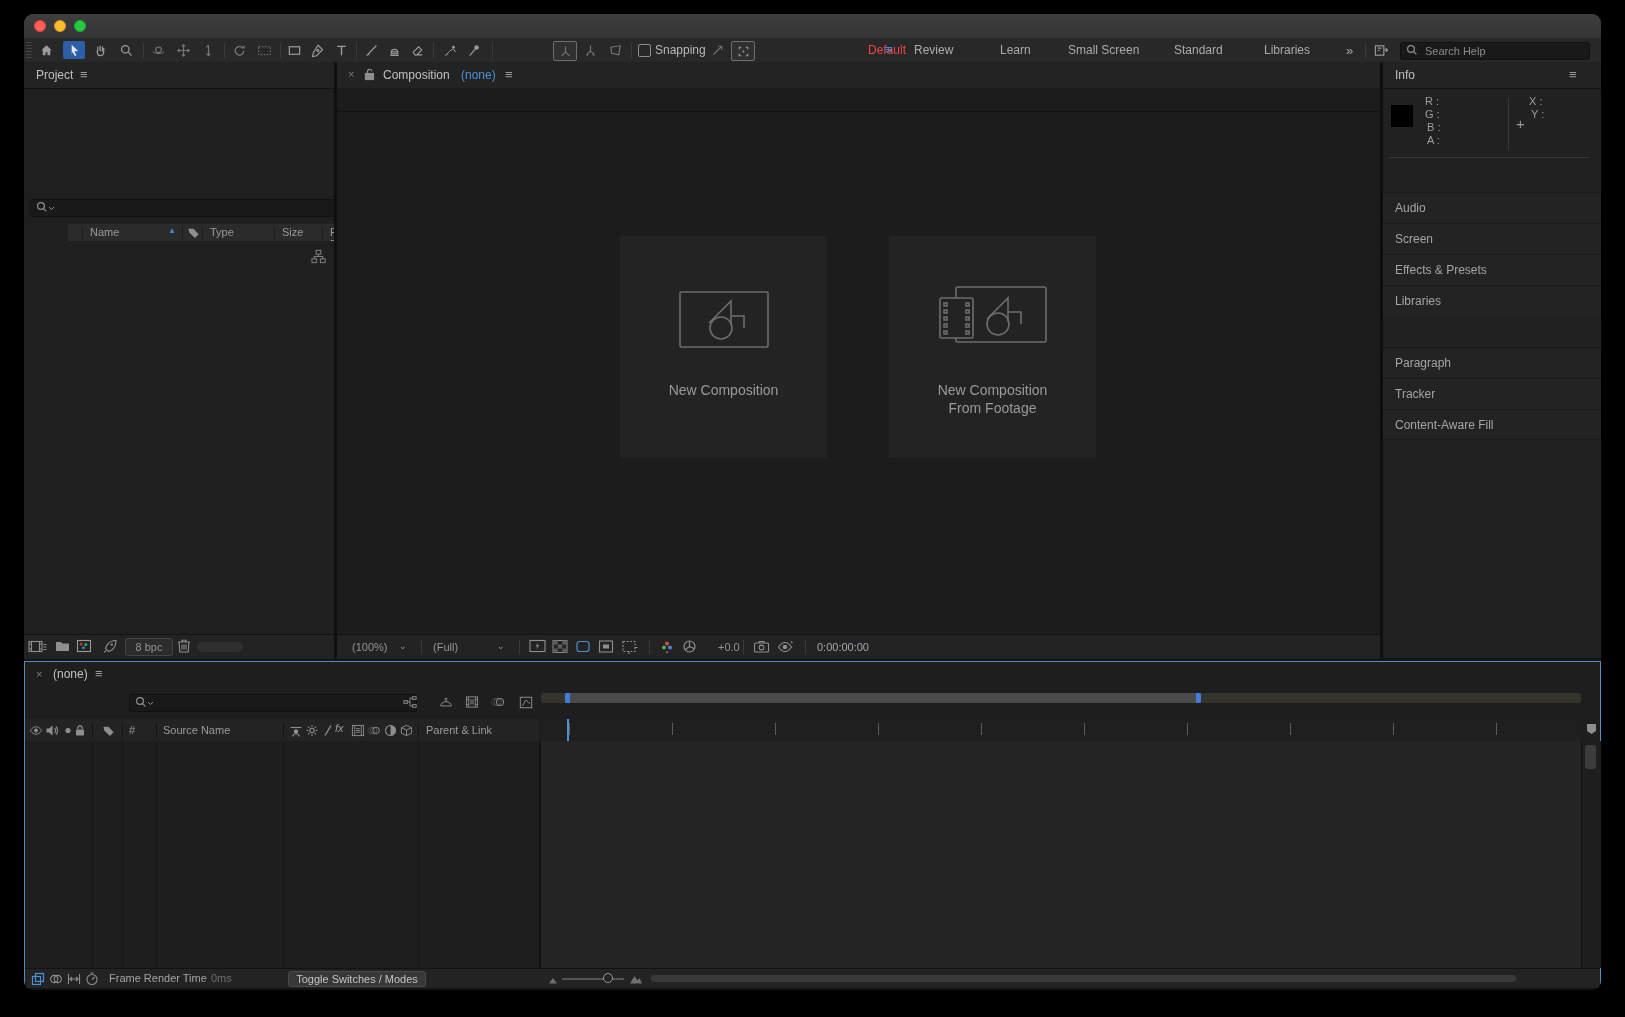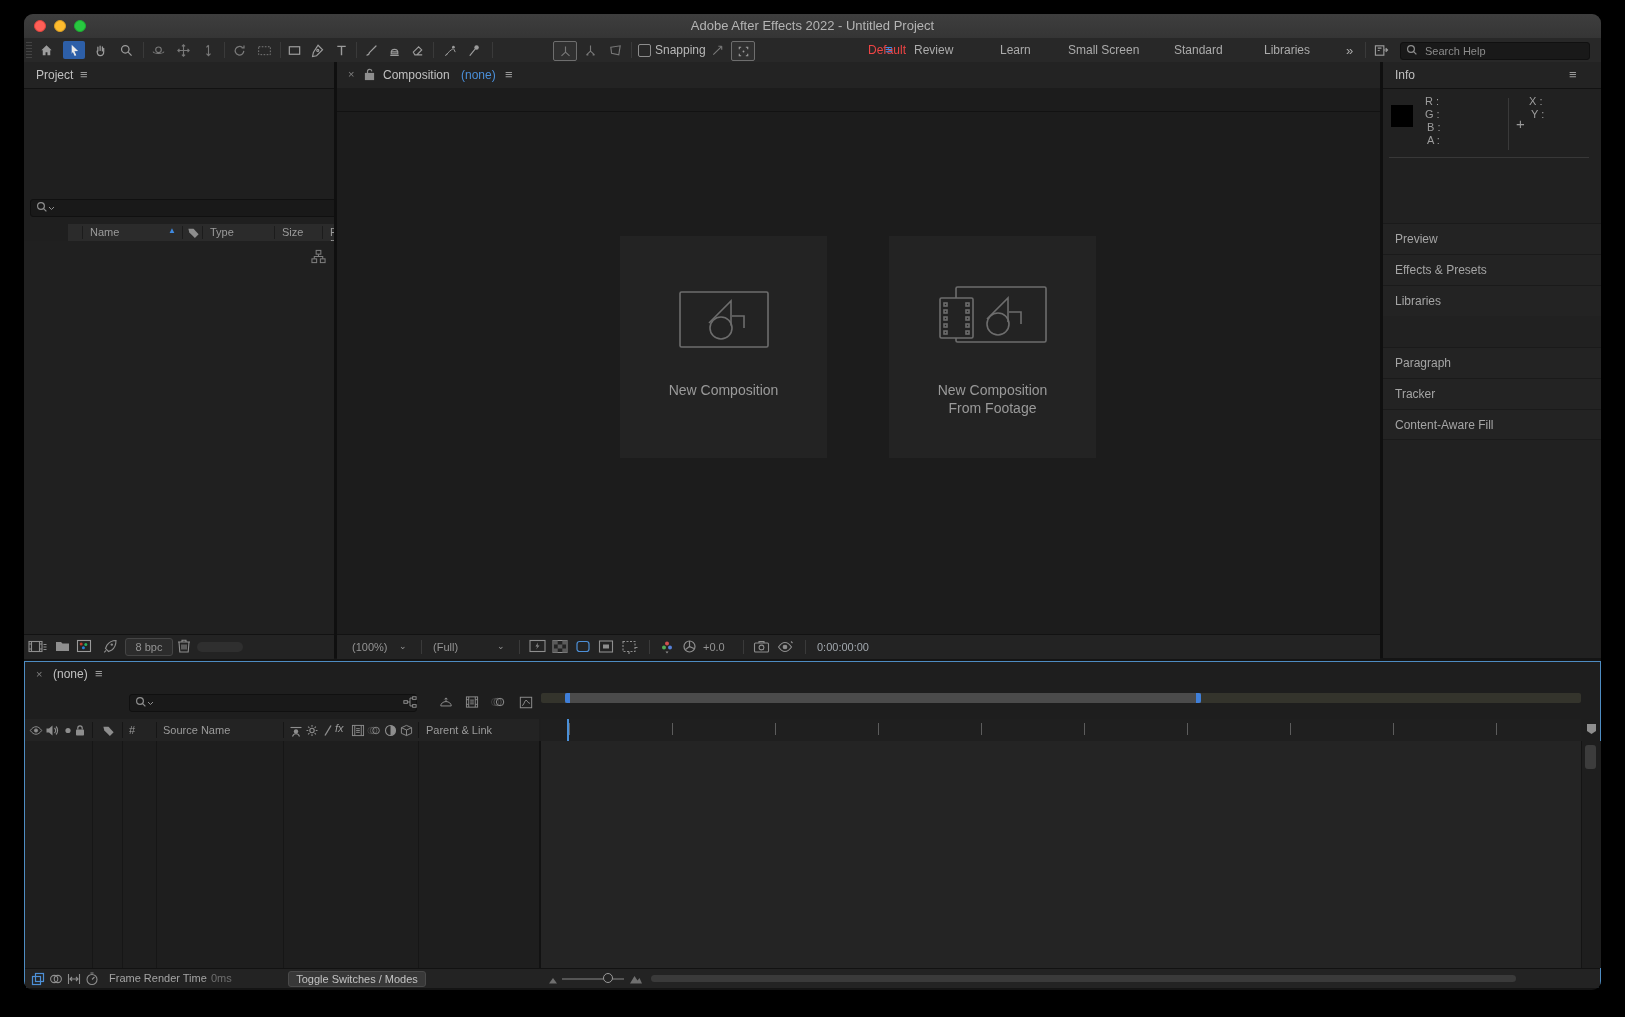"Adobe After Effects 2022 -" div.abs { html: <div>Adobe After Effects 2022 - Untitled Project</div> -> none }
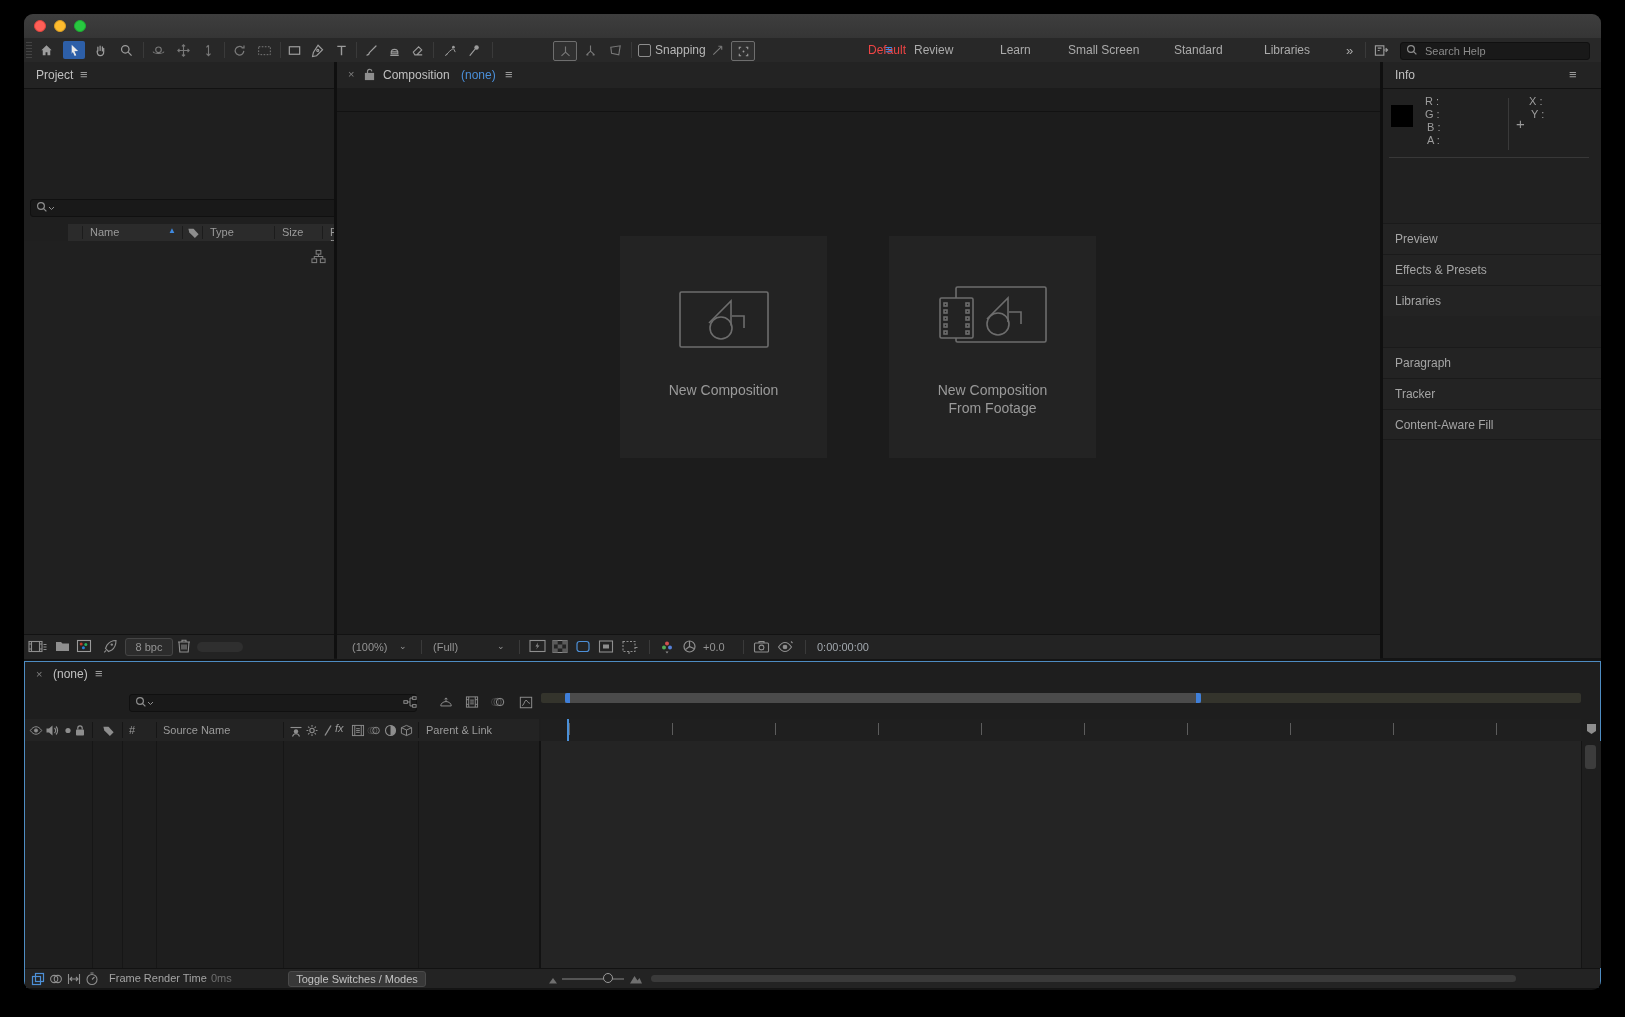"Audio" div.abs { html: none -> <div> <span>Audio</span> </div> }
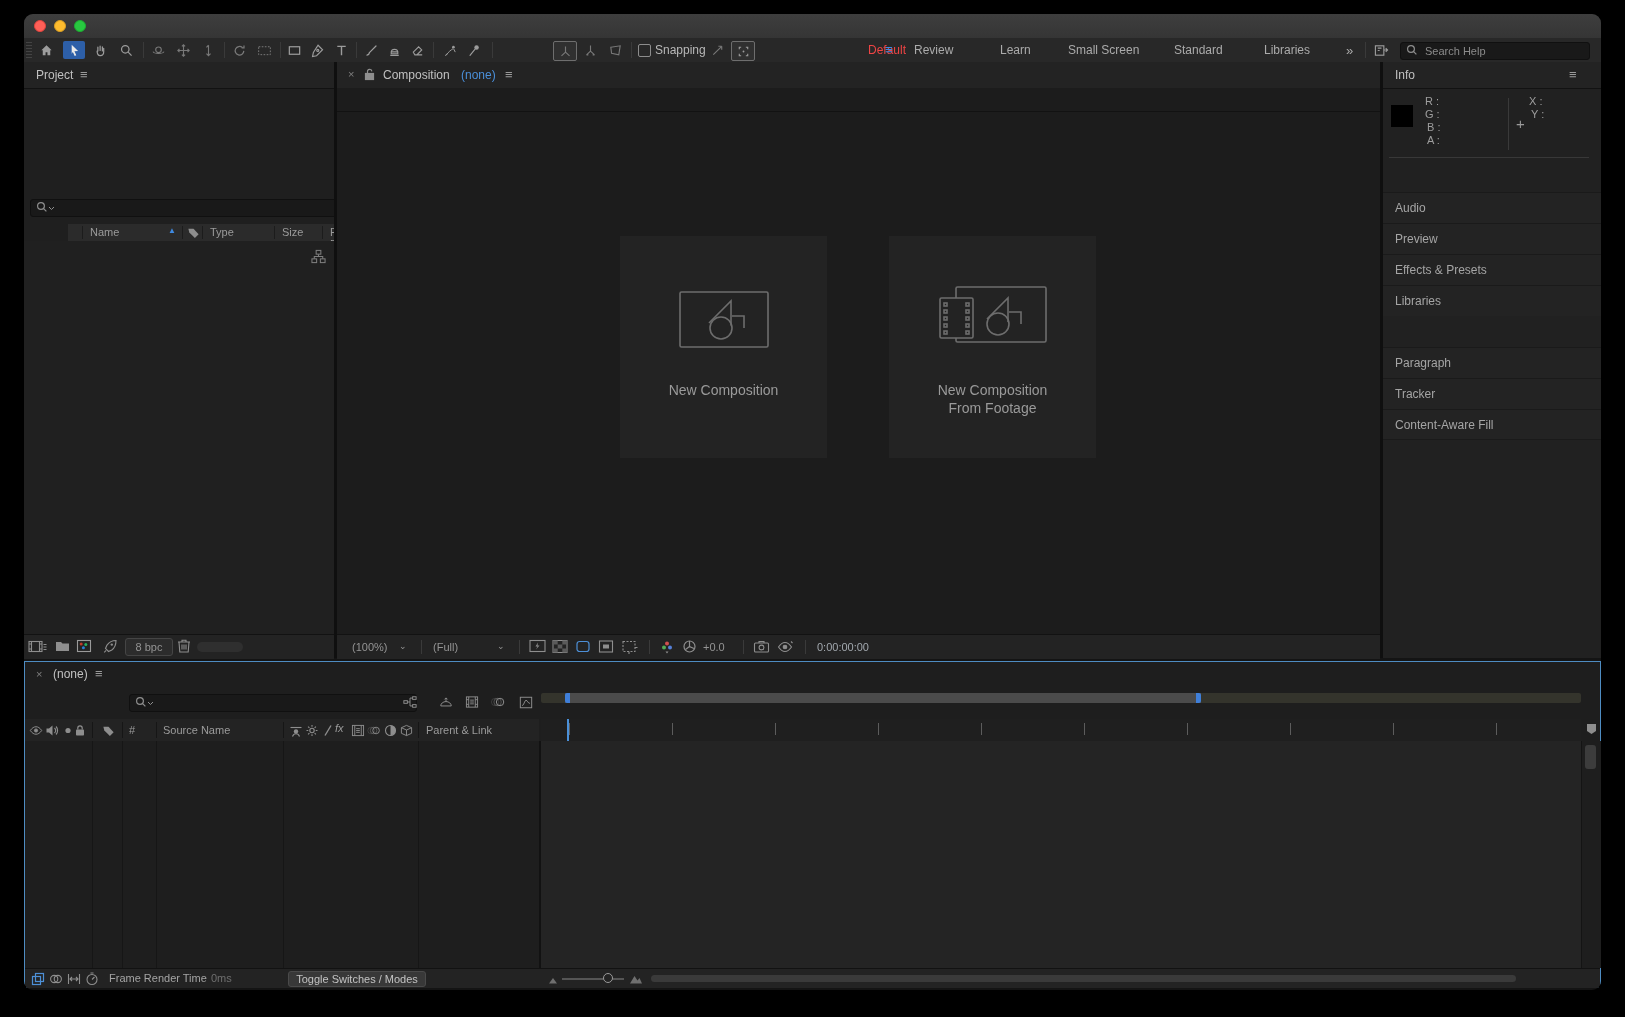"Preview" span { text: Preview -> Screen }
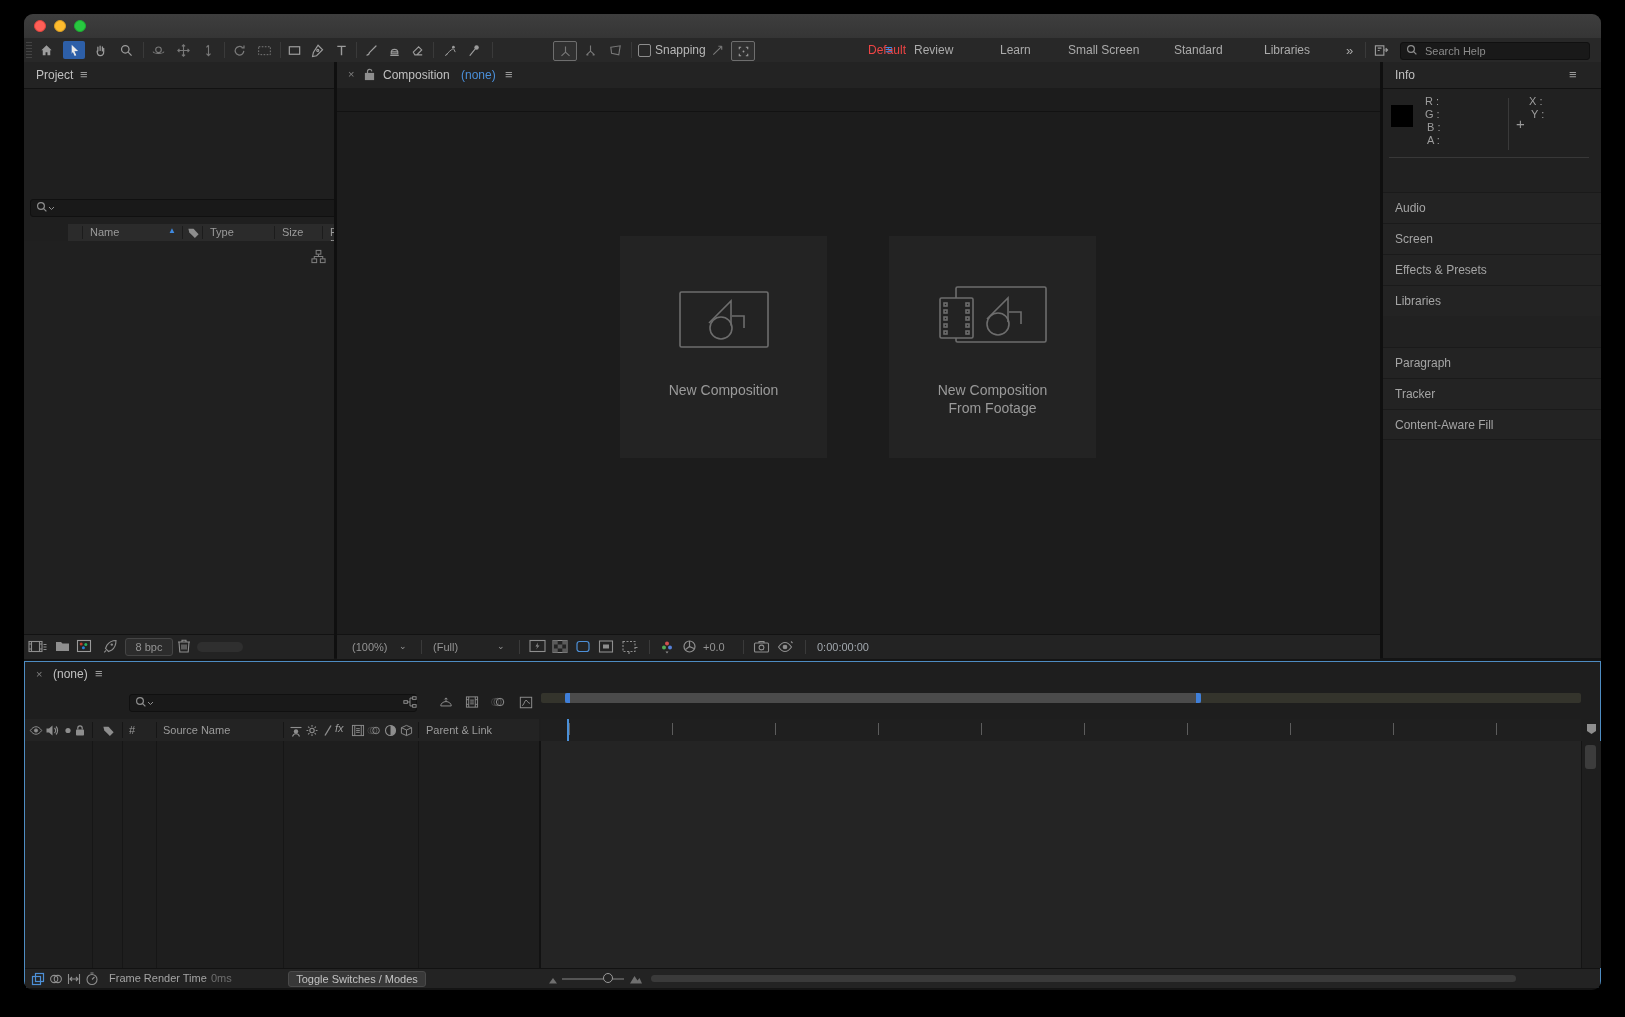"+0.0" span.abs { left: 366px -> 381px }
